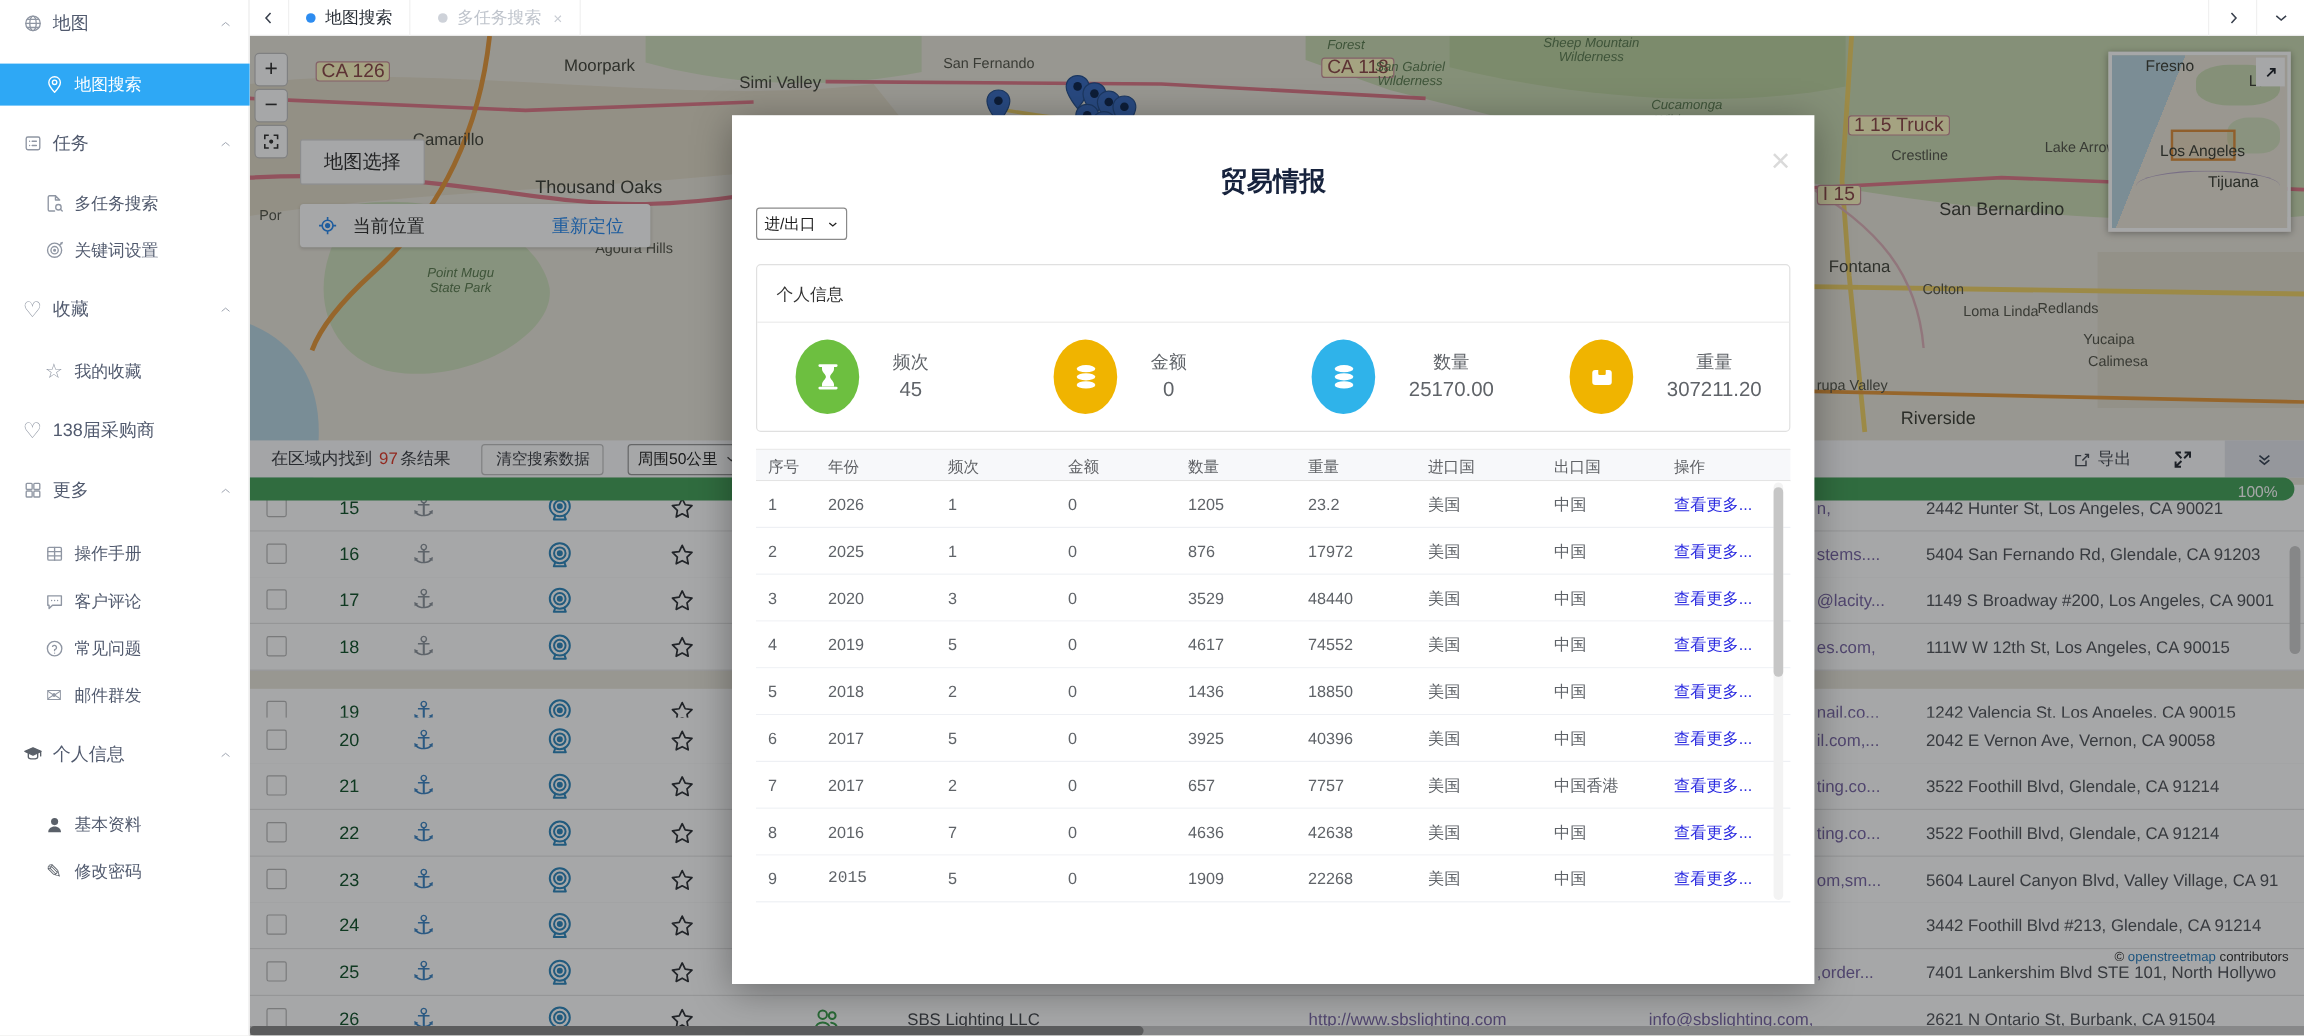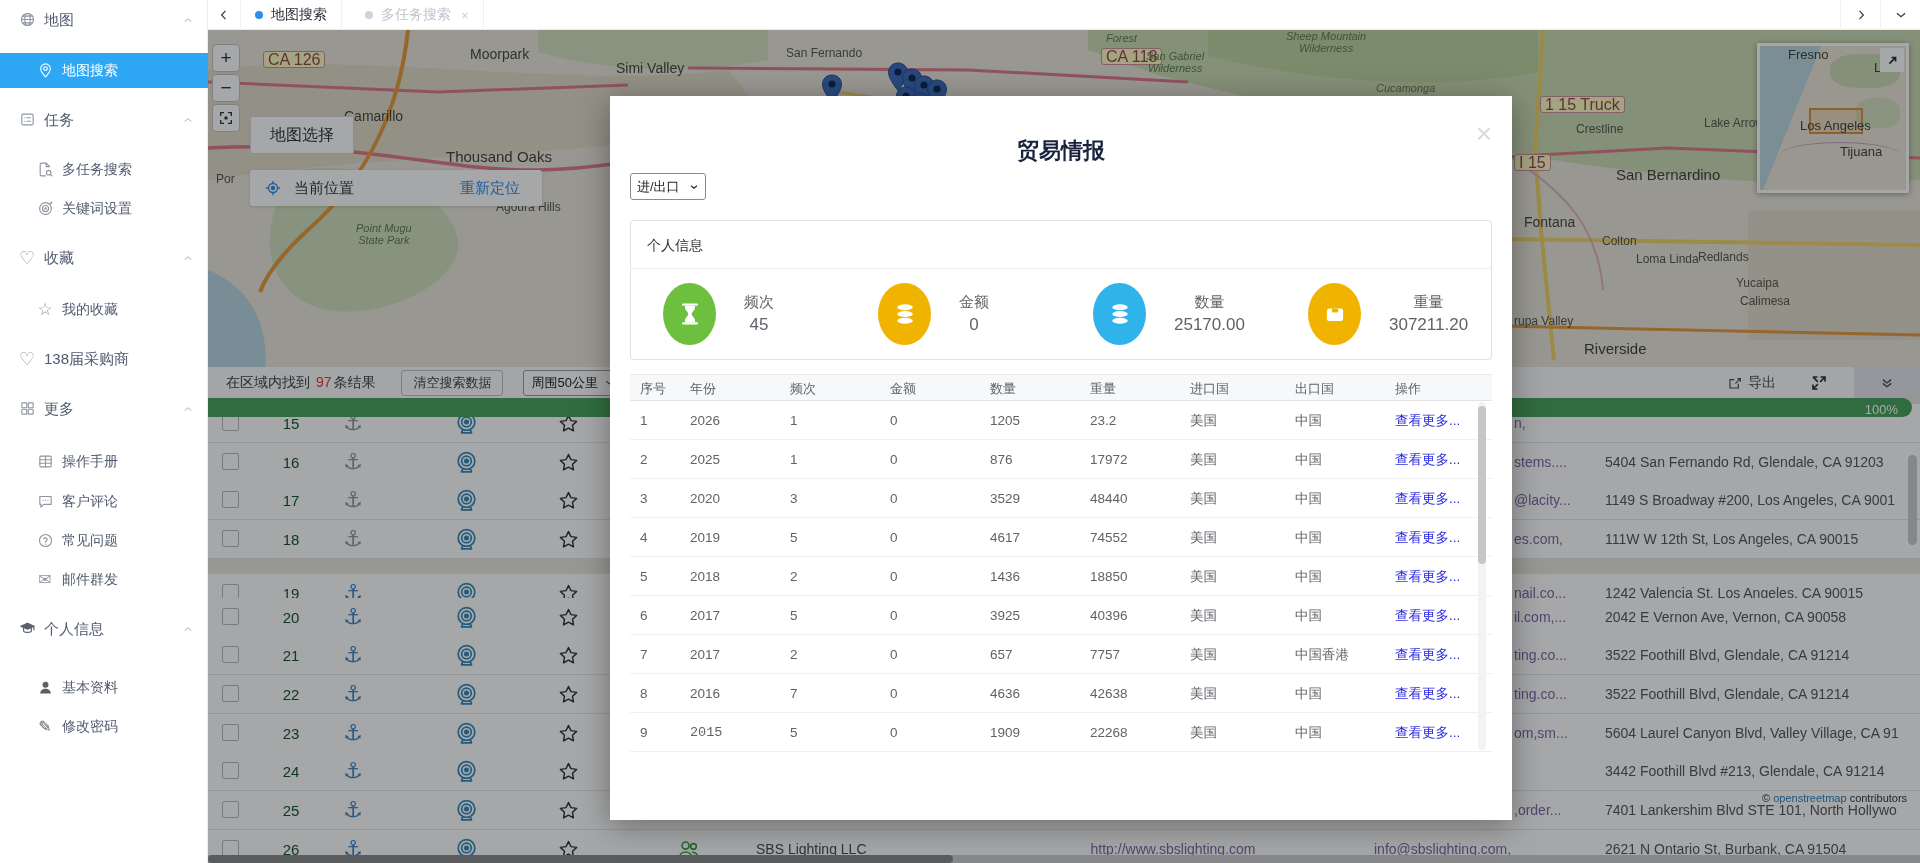"2442 Hunter St, Los Angeles," span.bg-addr { html: none -> <span>2442 Hunter St, Los Angeles, CA 90021</span> }
